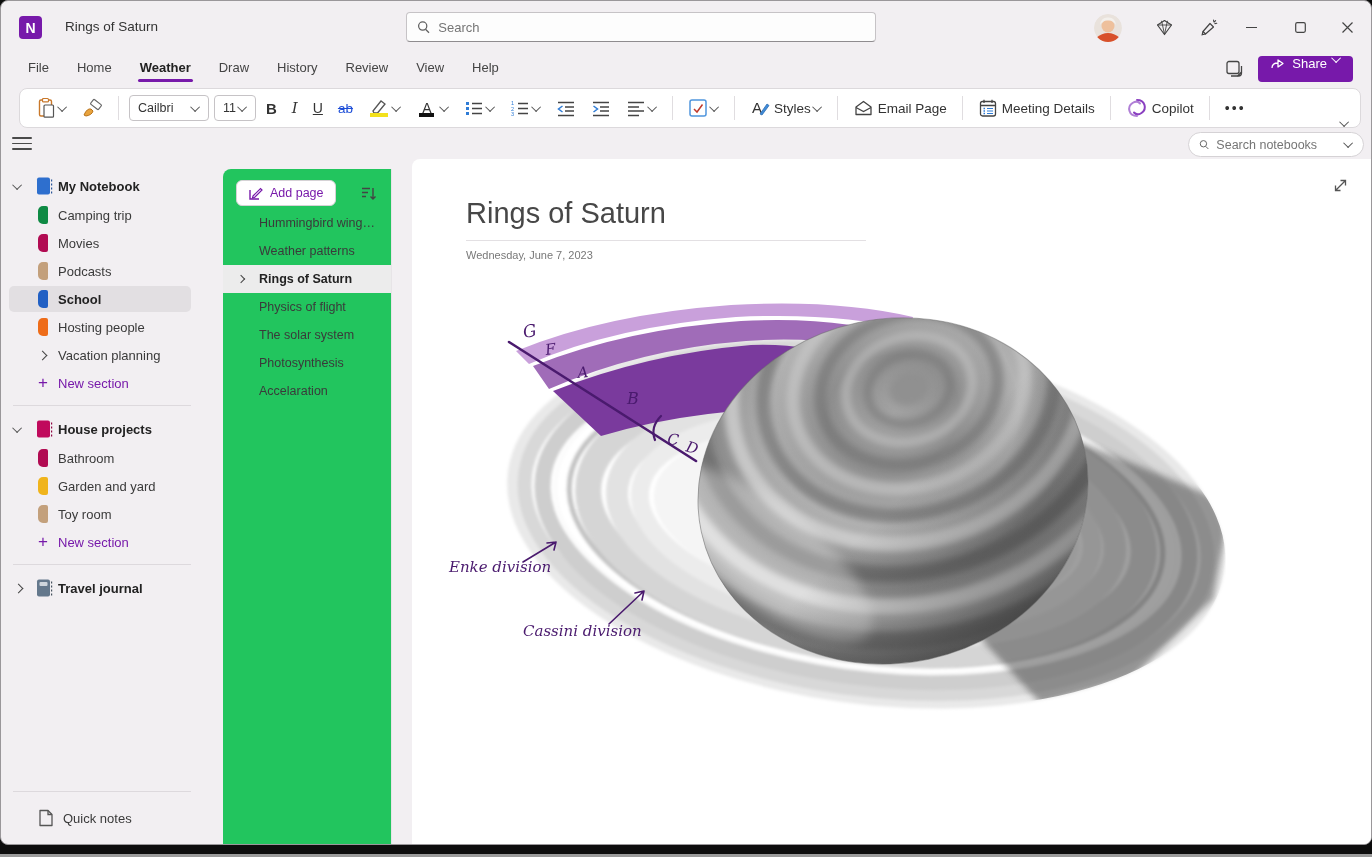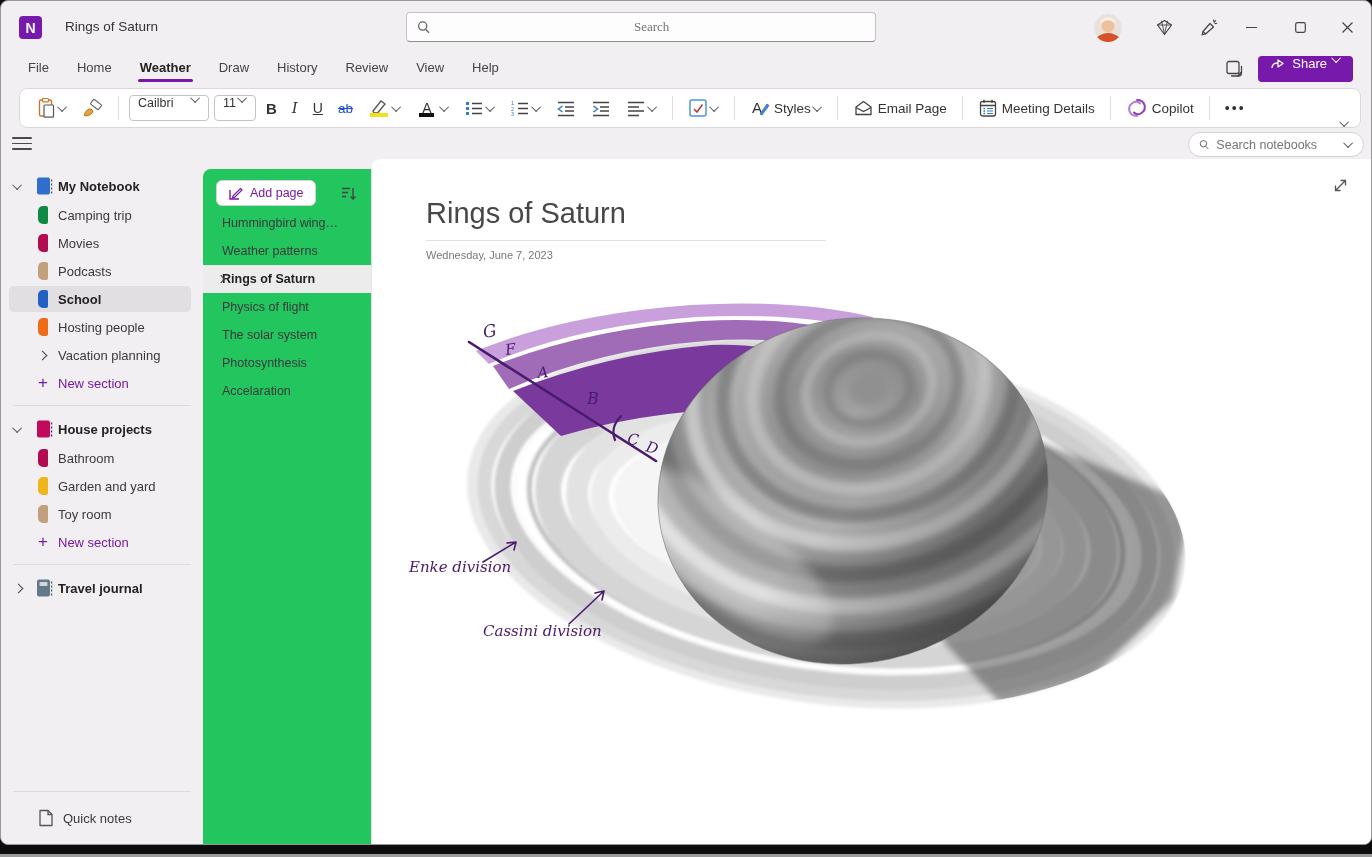"Search" .search-box input { font-family: Liberation Serif, serif -> Liberation Sans, sans-serif; text-align: center -> none }
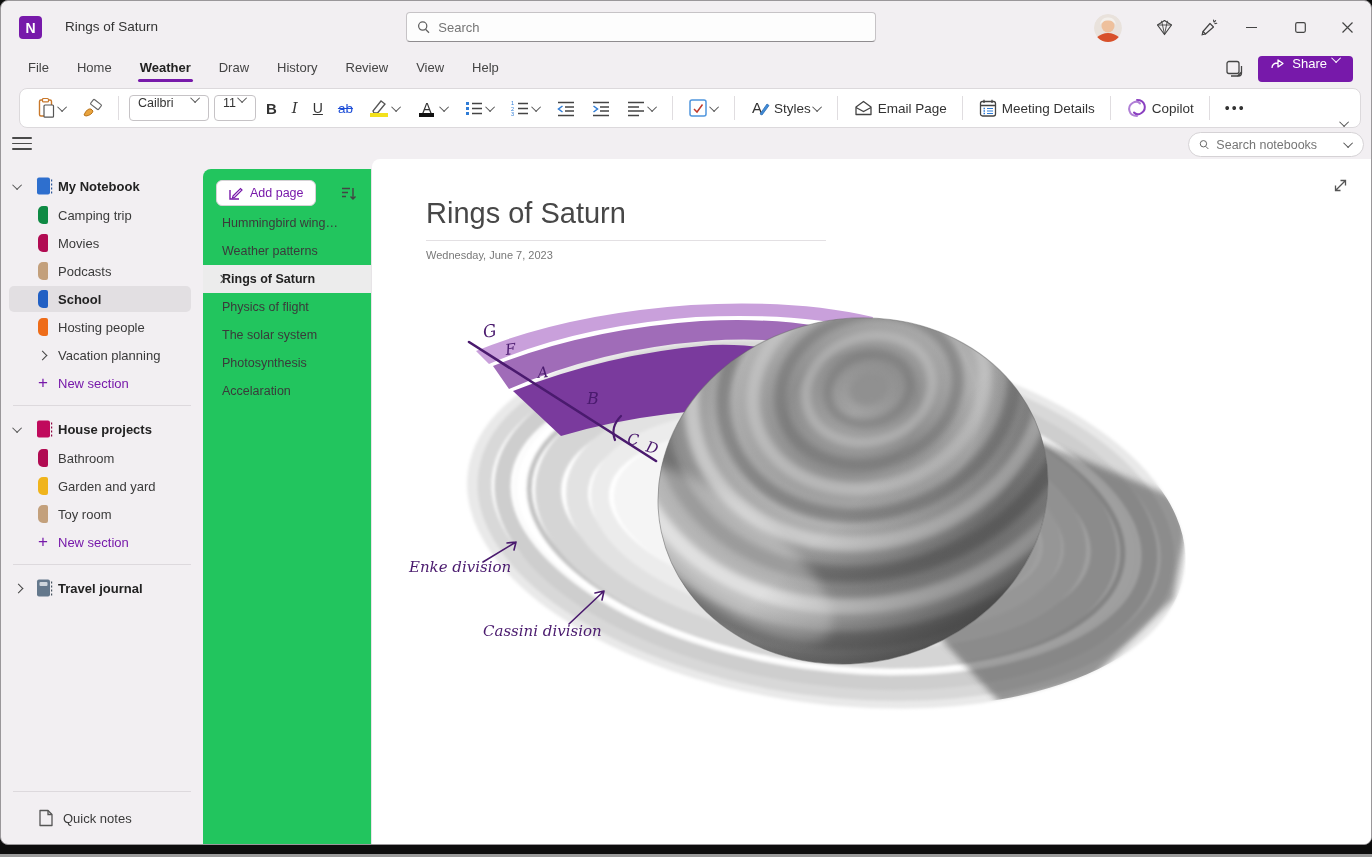"Cailbri" .combo { align-items: flex-start -> center }
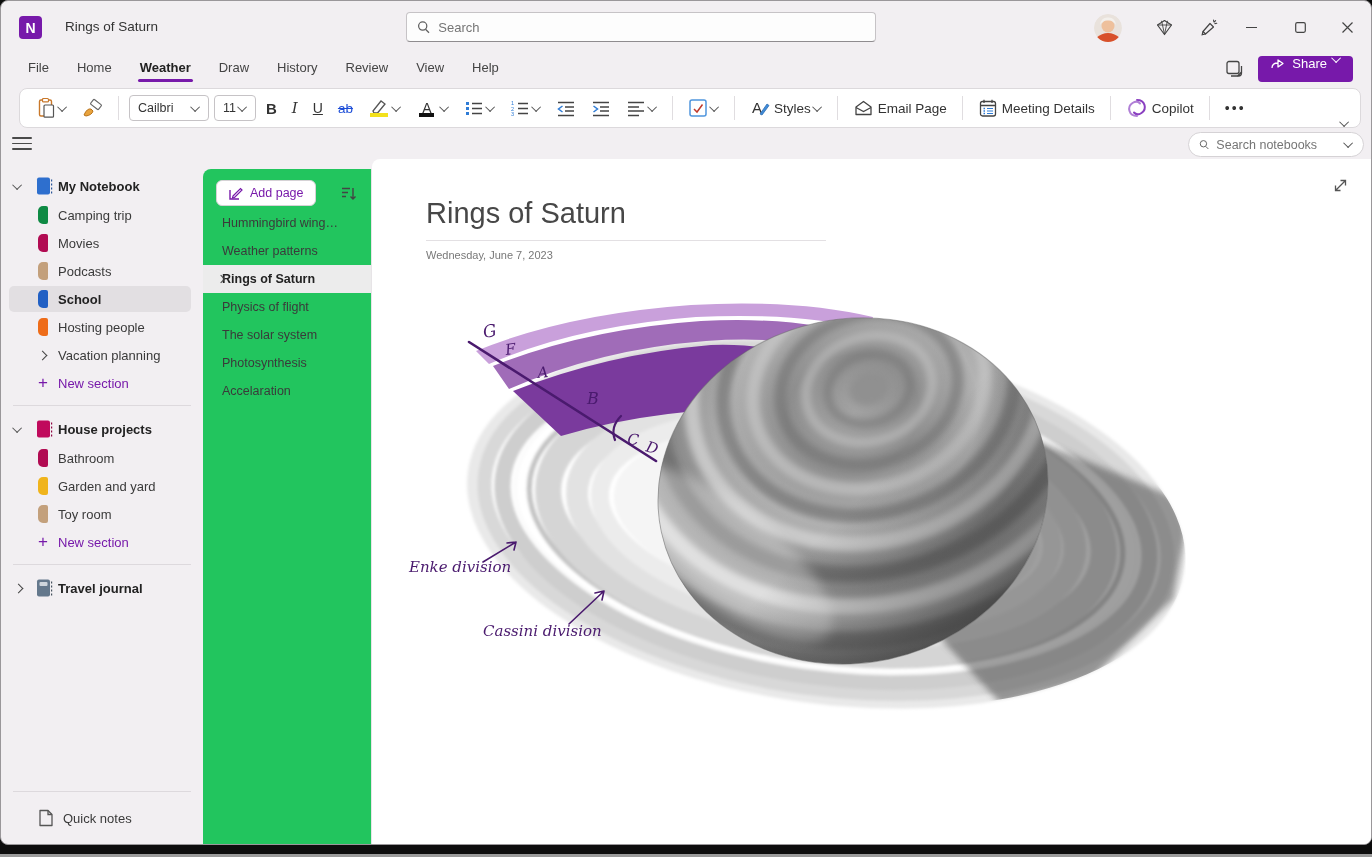"My Notebook" .main { gap: none -> 20px }
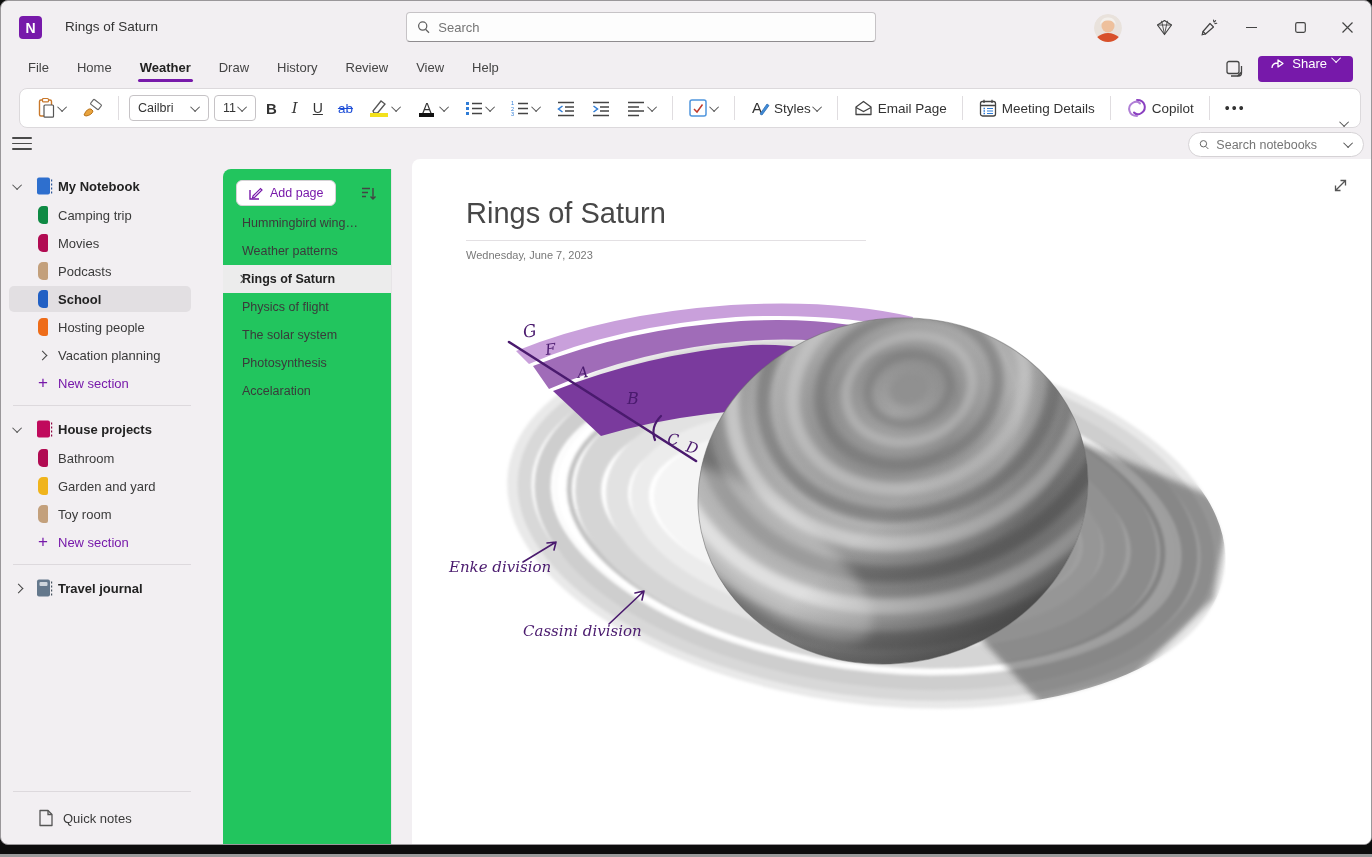"Hummingbird wing…" .page-item { padding-left: 19px -> 36px }
